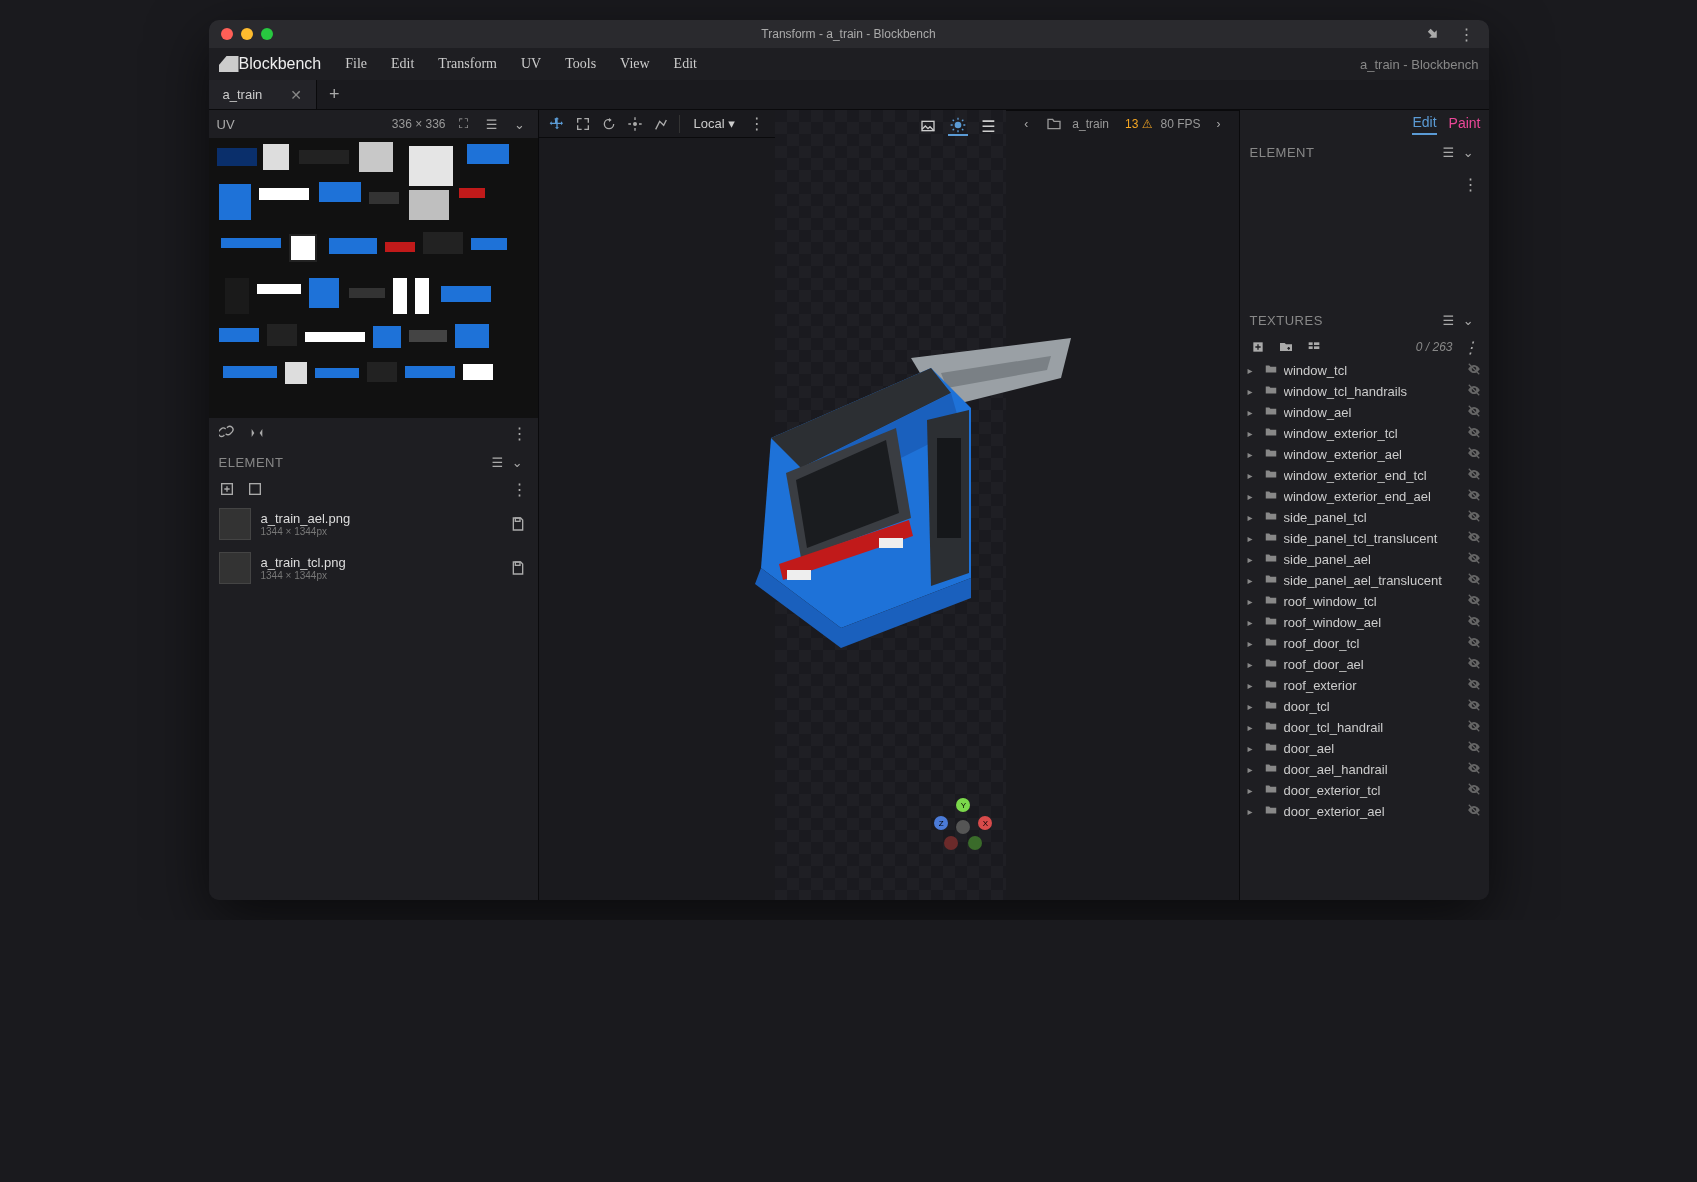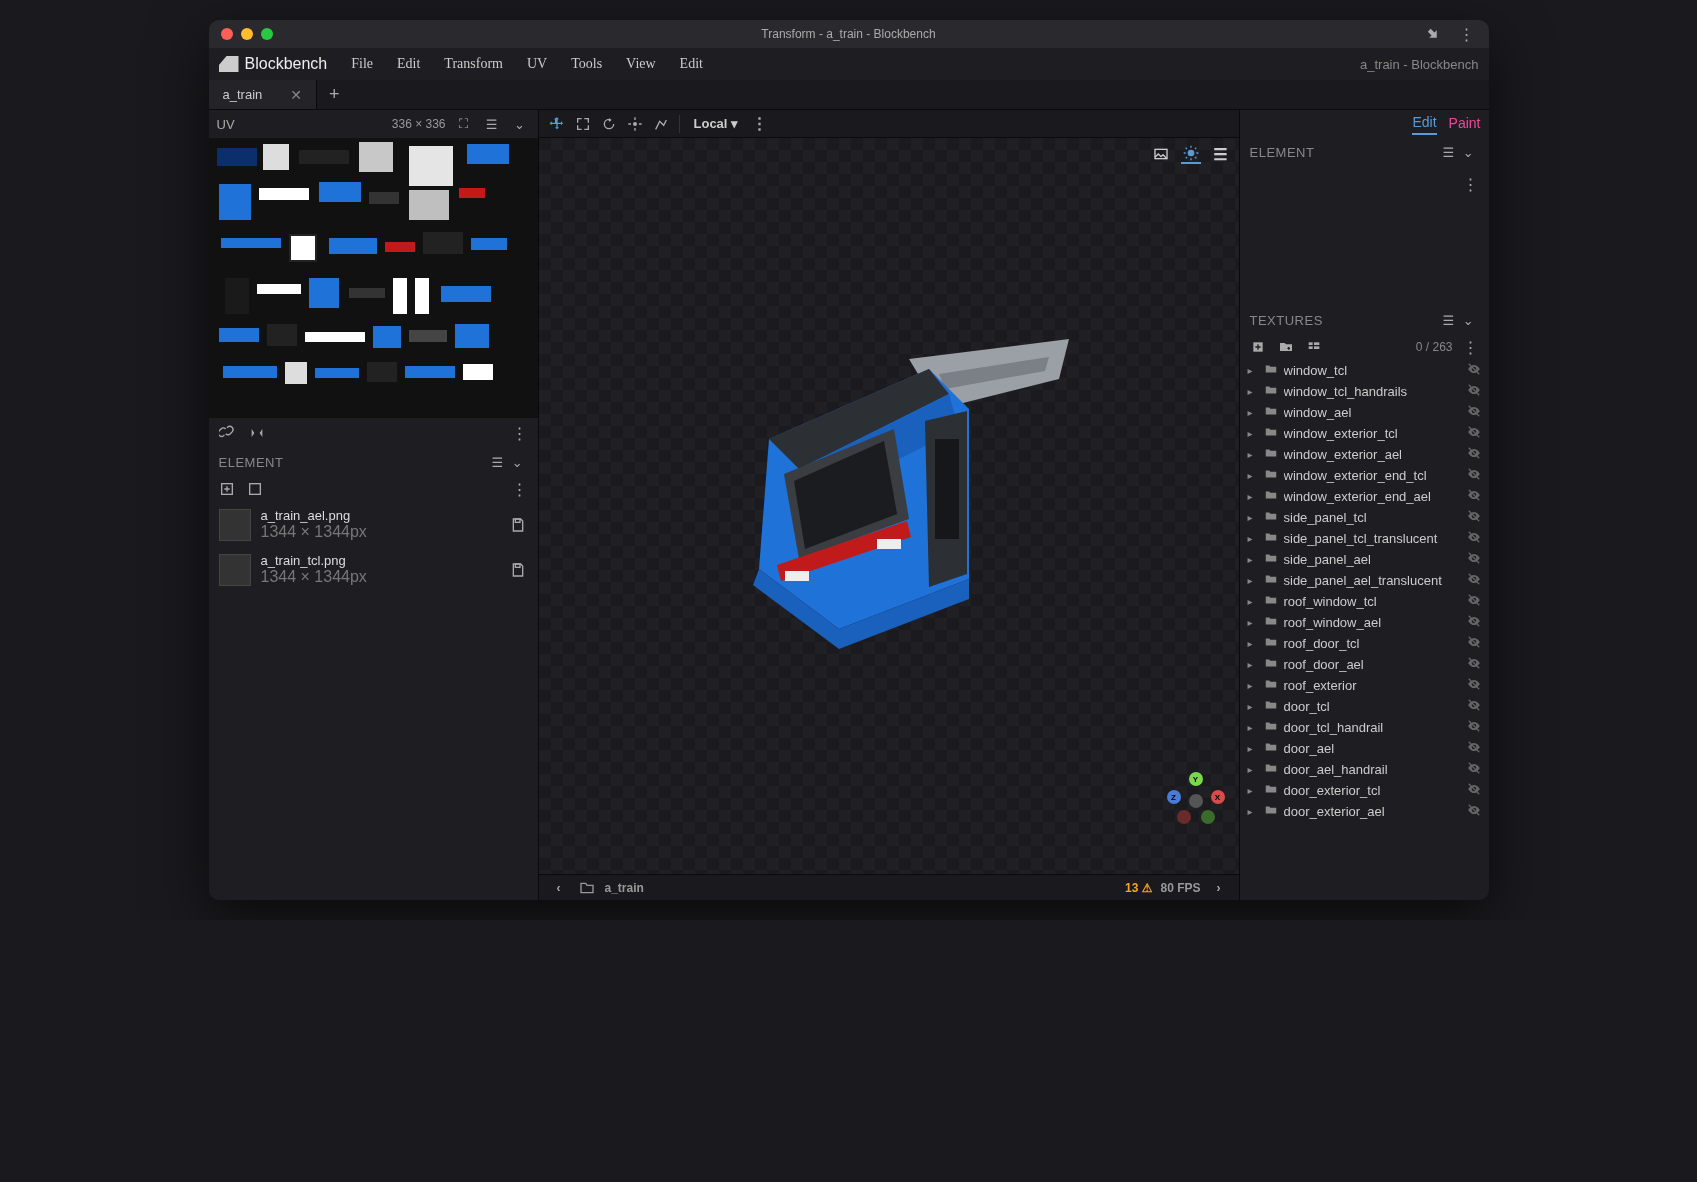"Blockbench" .logo { gap: 6px -> none }
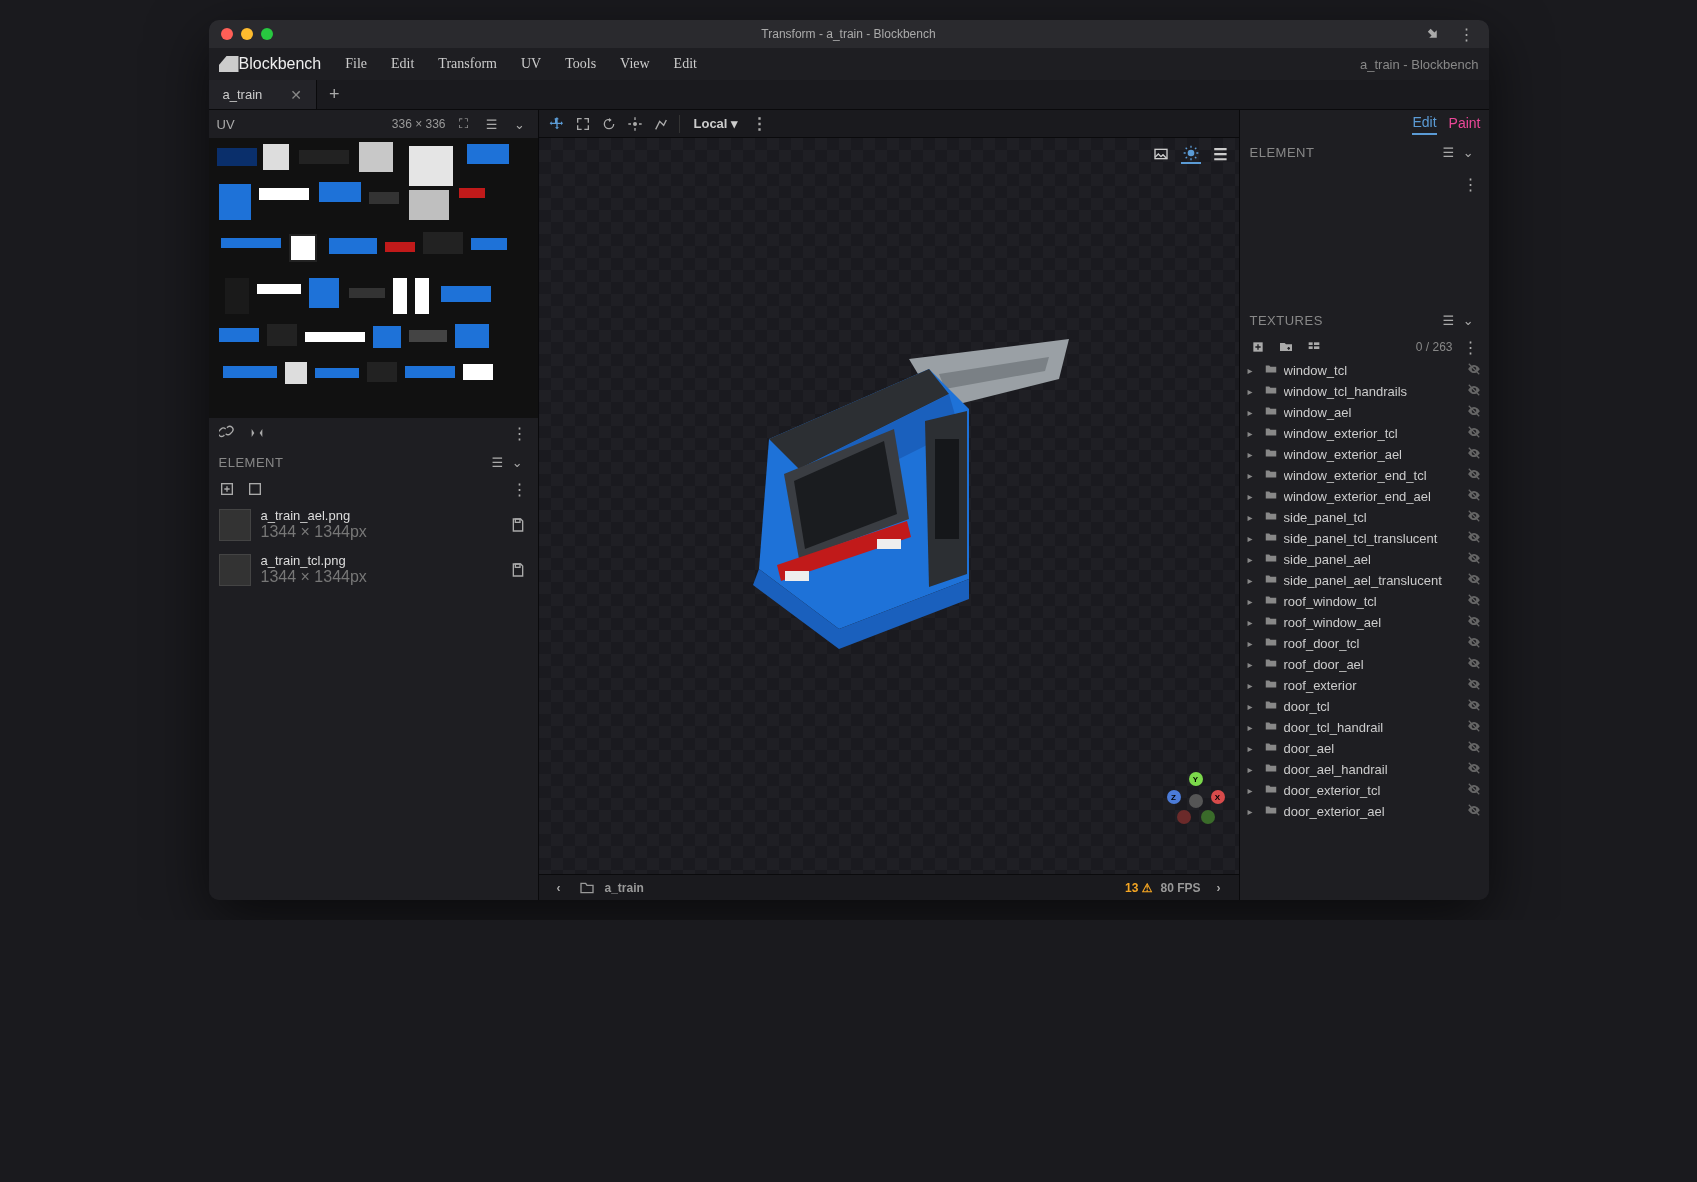"Local ▾" .viewport { flex-direction: column -> row; font-weight: bold -> none }
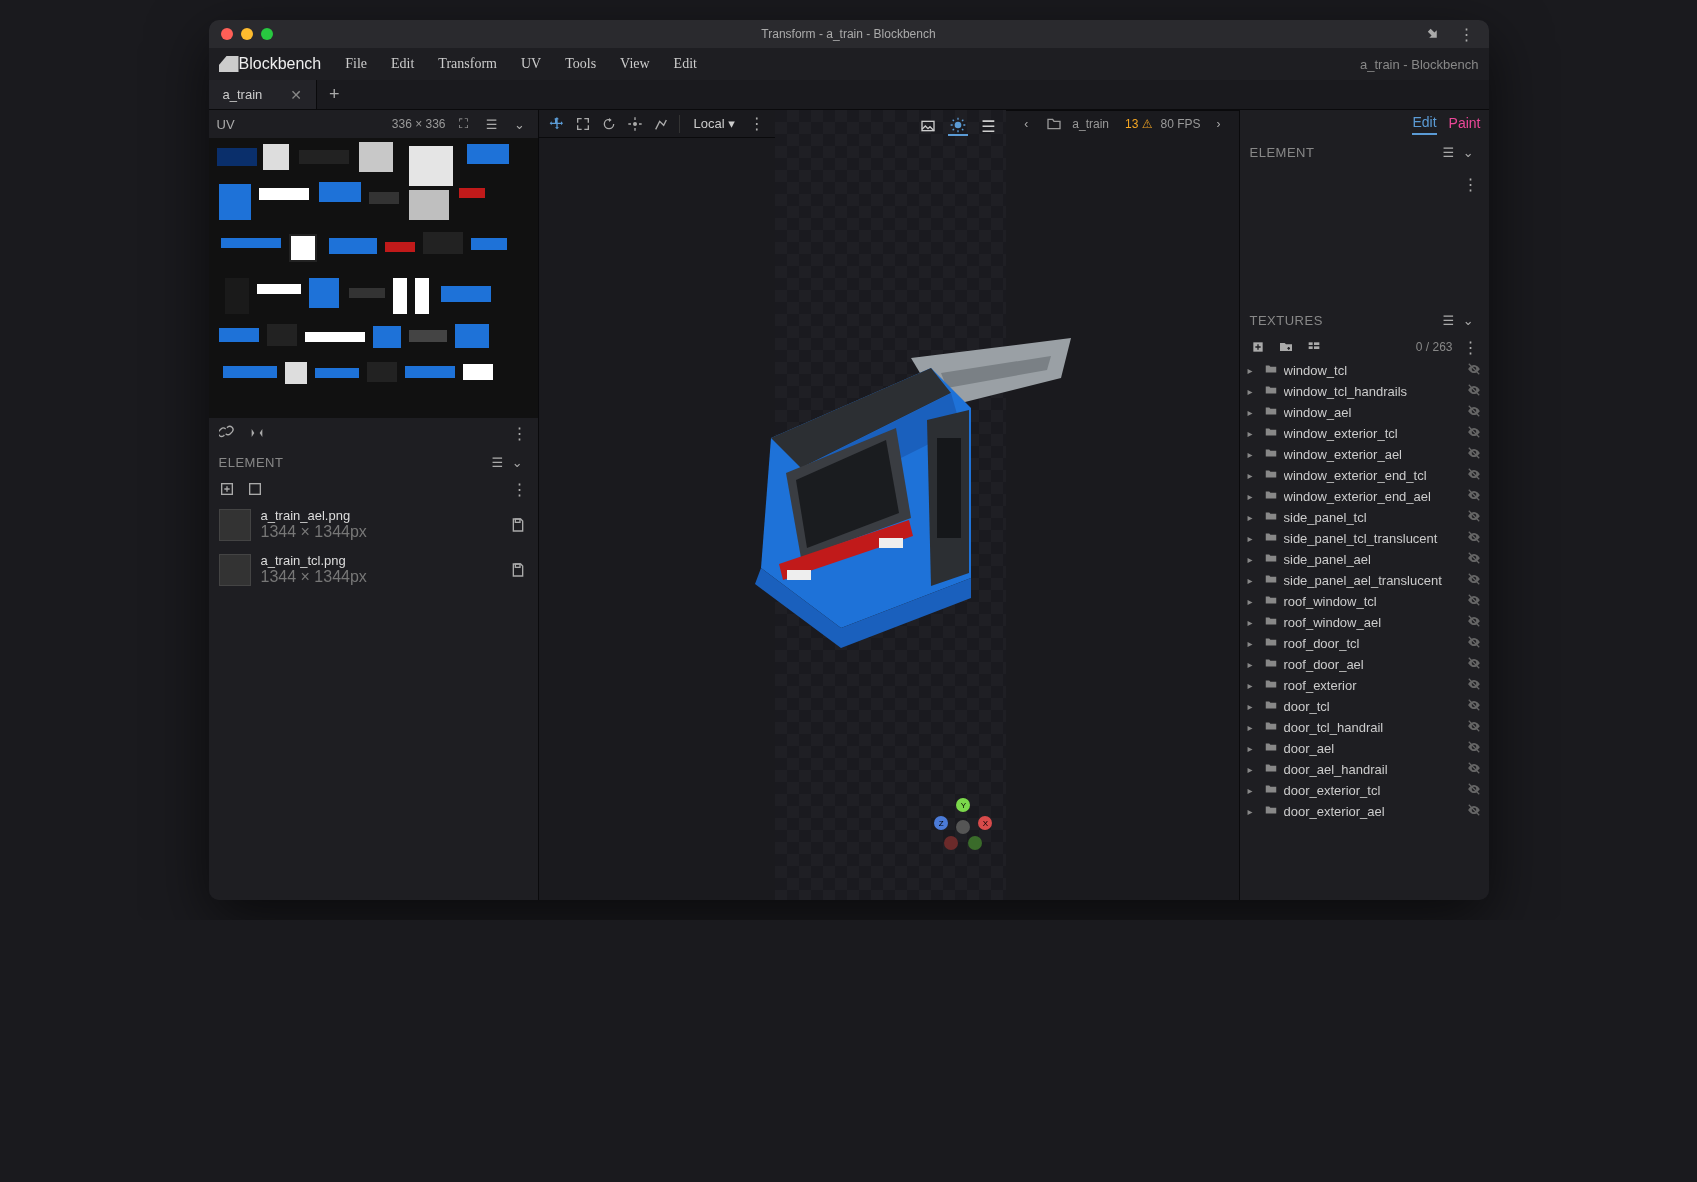"0 / 263" .outliner-tools { font-style: none -> italic }
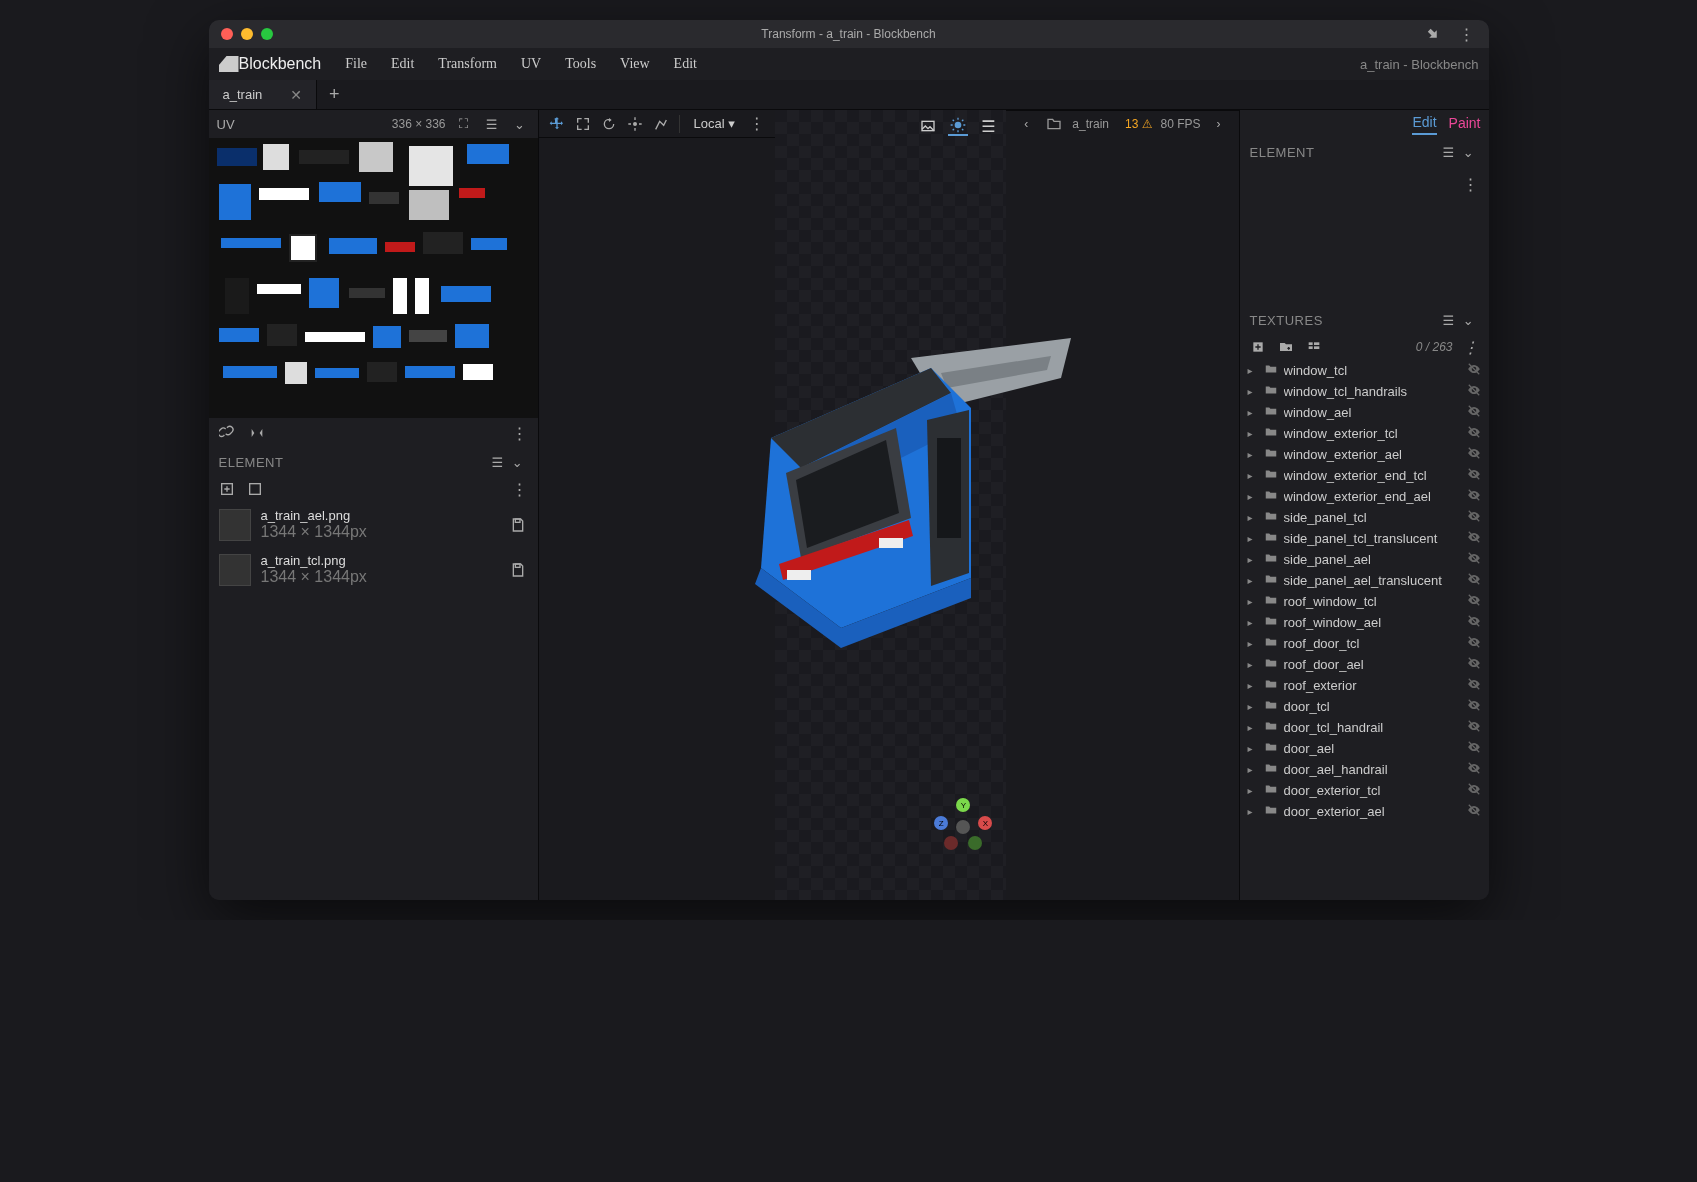"1344 × 1344px" .tex-dim { font-size: 16px -> 10px }
